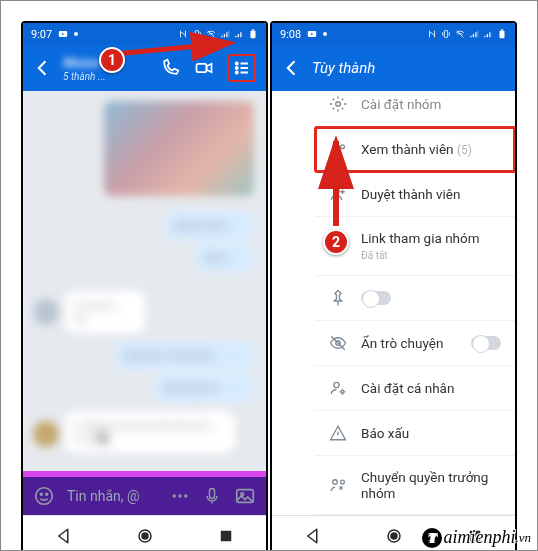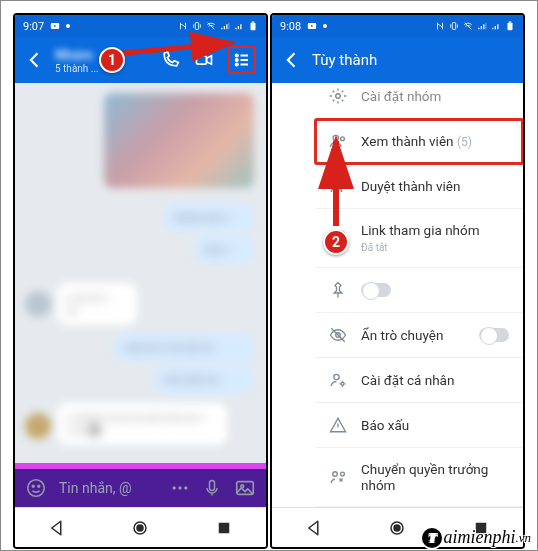"9:07" .phones { padding: 12px -> 20px }
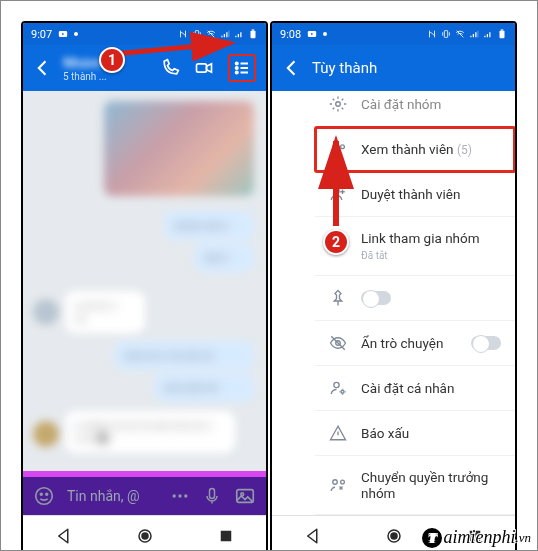"5 thành ..." .appbar { font-style: none -> italic }
